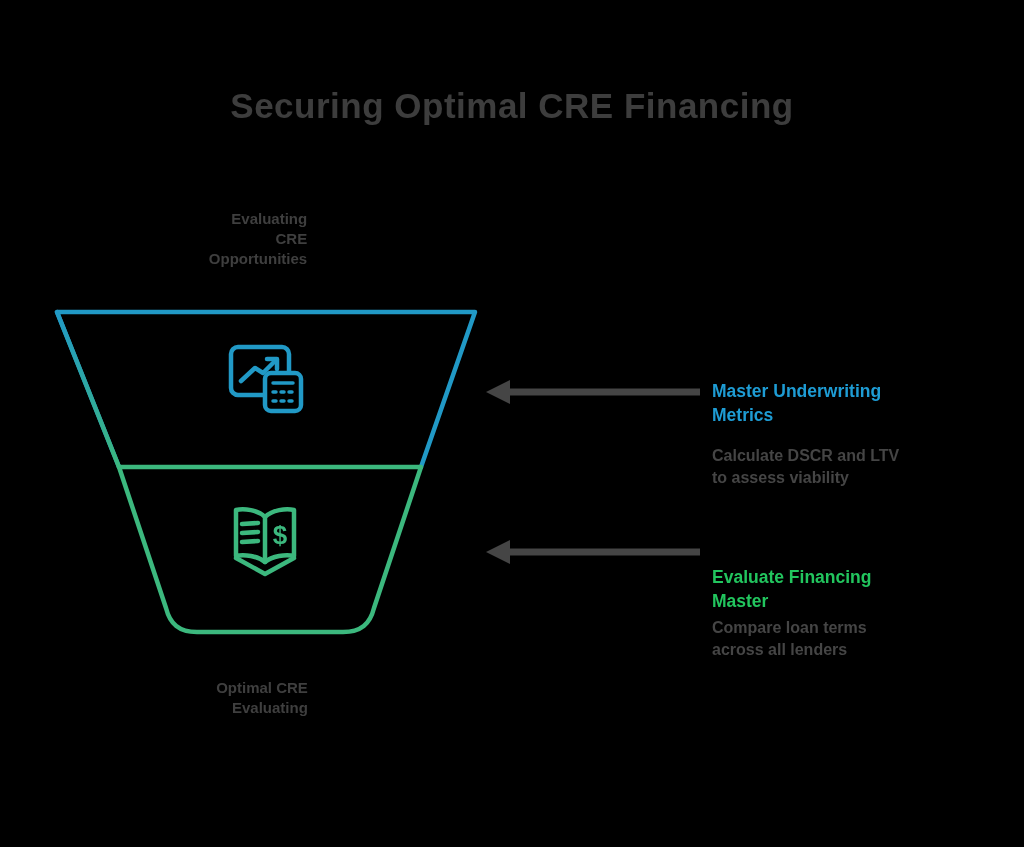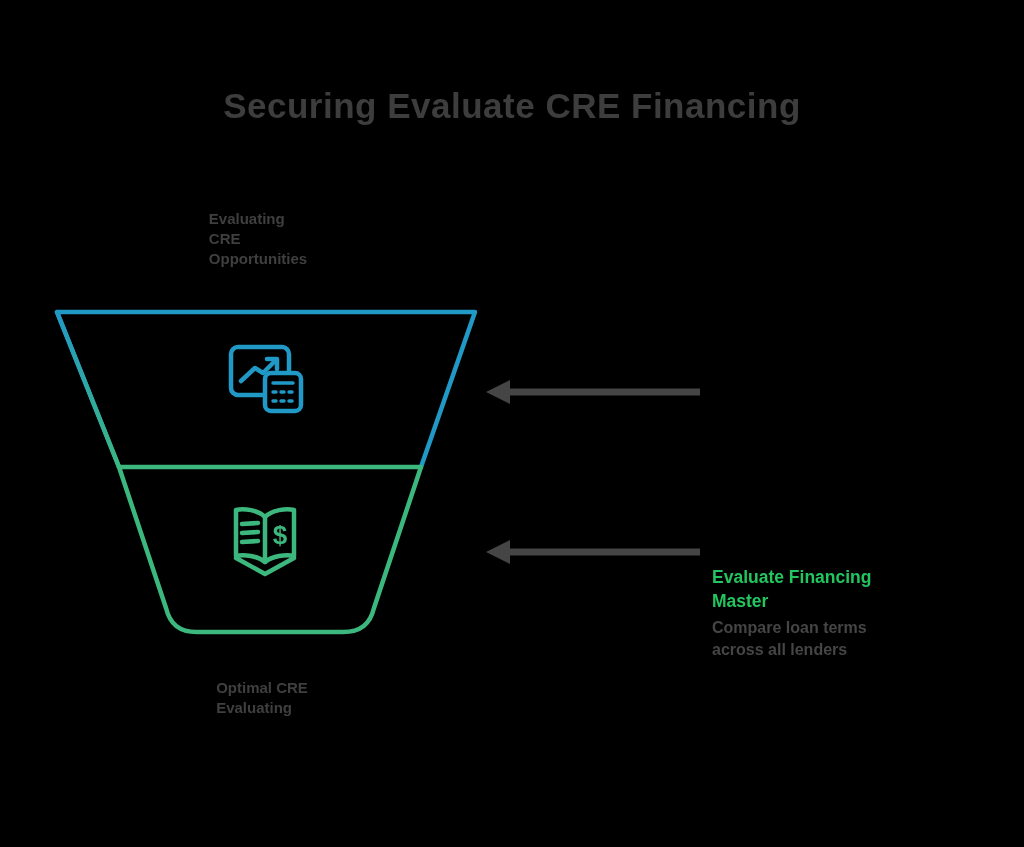"Securing Evaluate CRE Financing" div.abs { text: Evaluate -> Optimal }
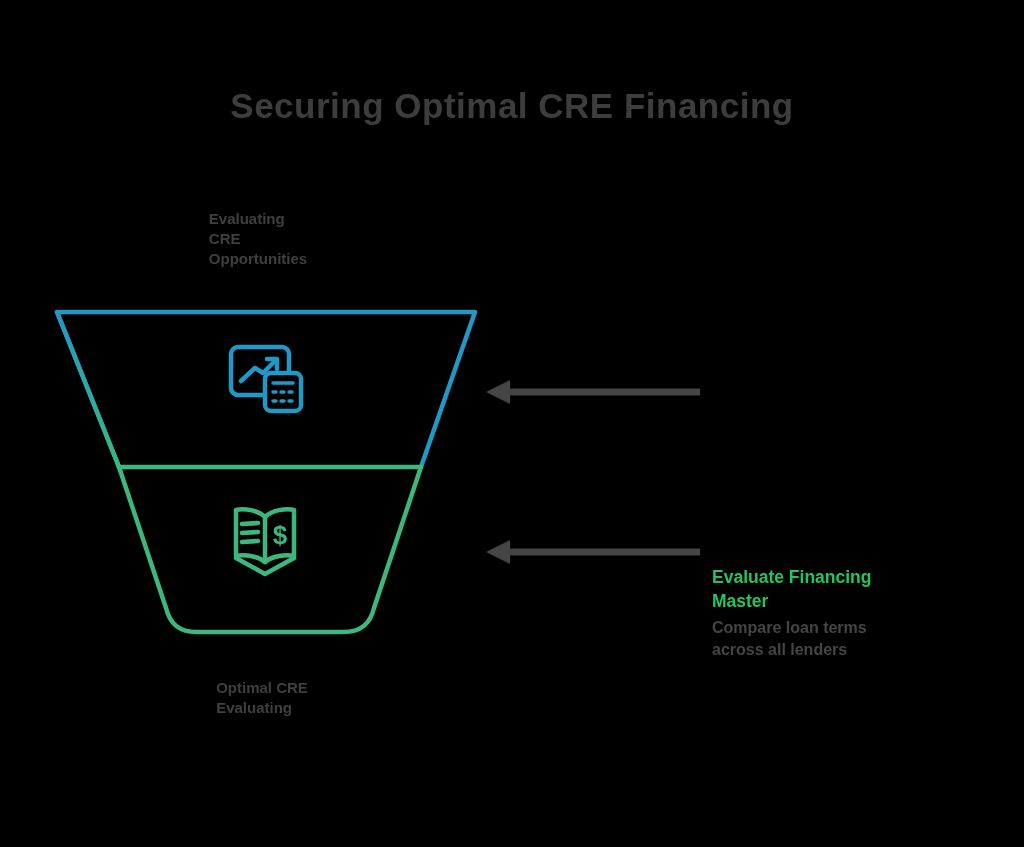"Evaluating" .funnel-label { text-align: left -> right }
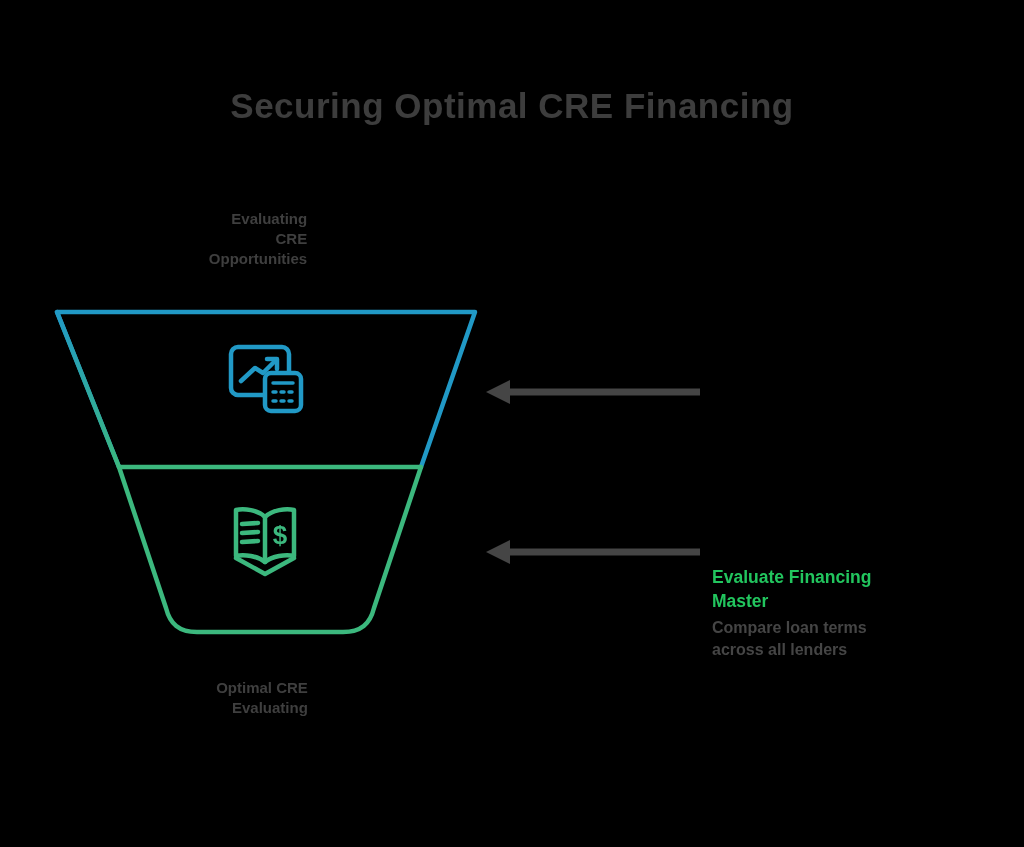"Master Underwriting" div.abs { html: none -> <div> <div> <div>Master Underwriting</div> <div>Metrics</div> </div> <div> <div>Calculate DSCR and LTV</div> <div>to assess viability</div> </div> </div> }
